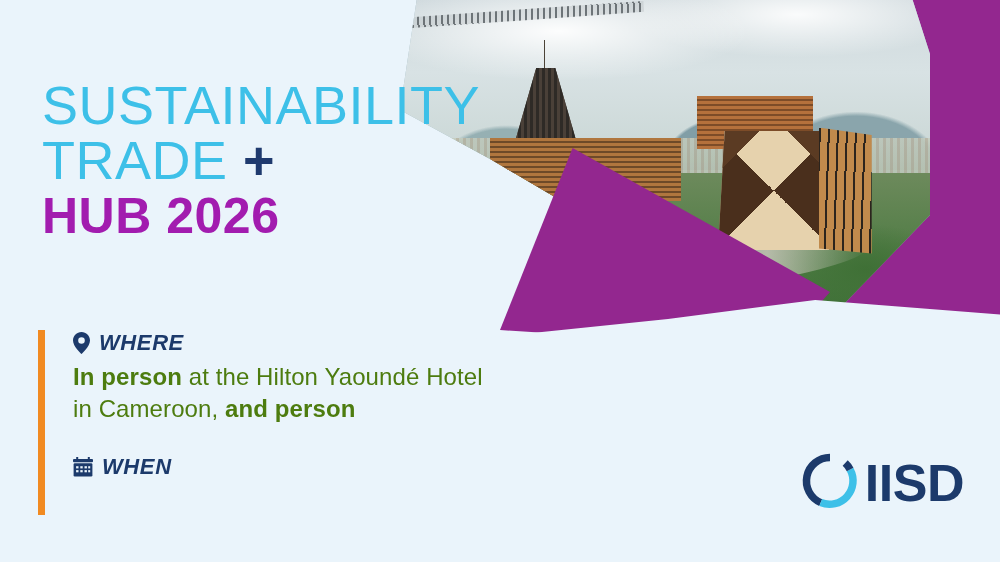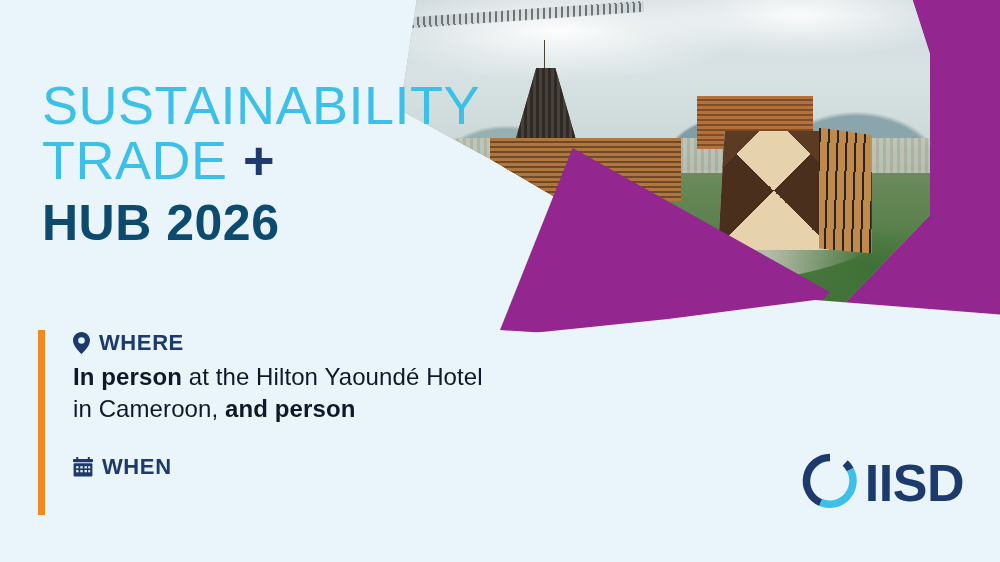"HUB 2026" .hl-hub { color: #0c4a6e -> #a21caf; margin-top: 10px -> 3px }
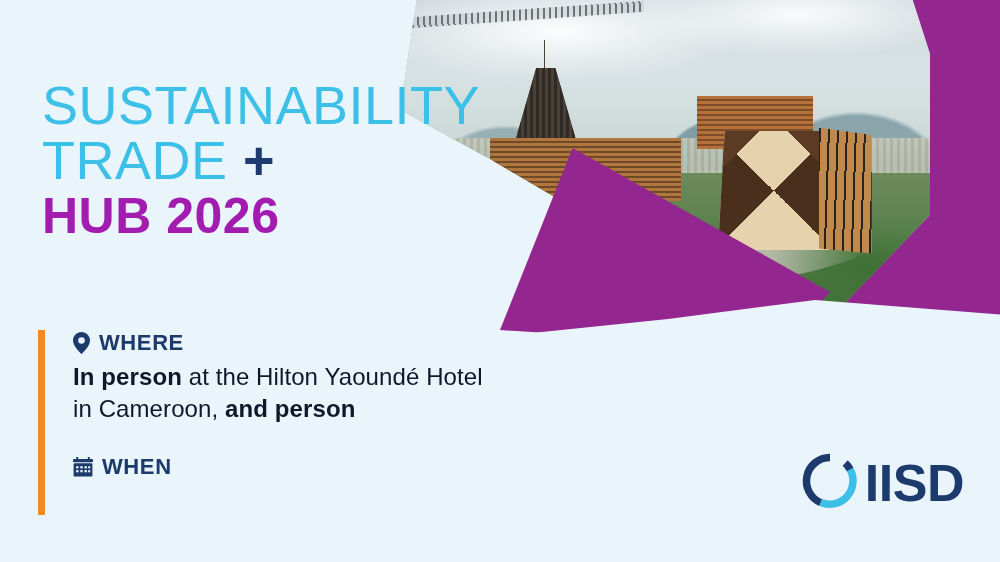"WHERE" .detail-head { font-style: none -> italic }
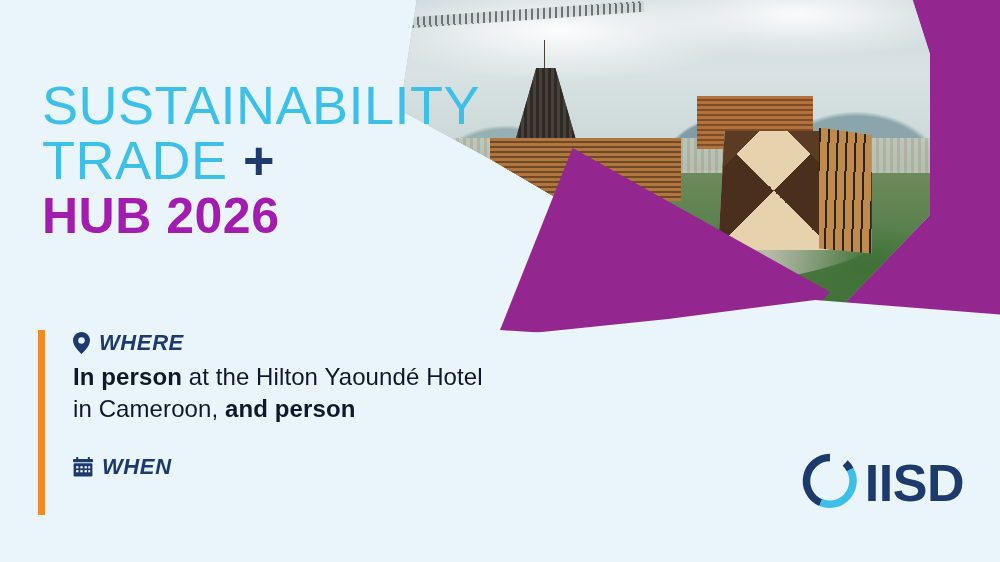"In person at the Hilton" .detail-body { color: #0f172a -> #4d7c0f }
